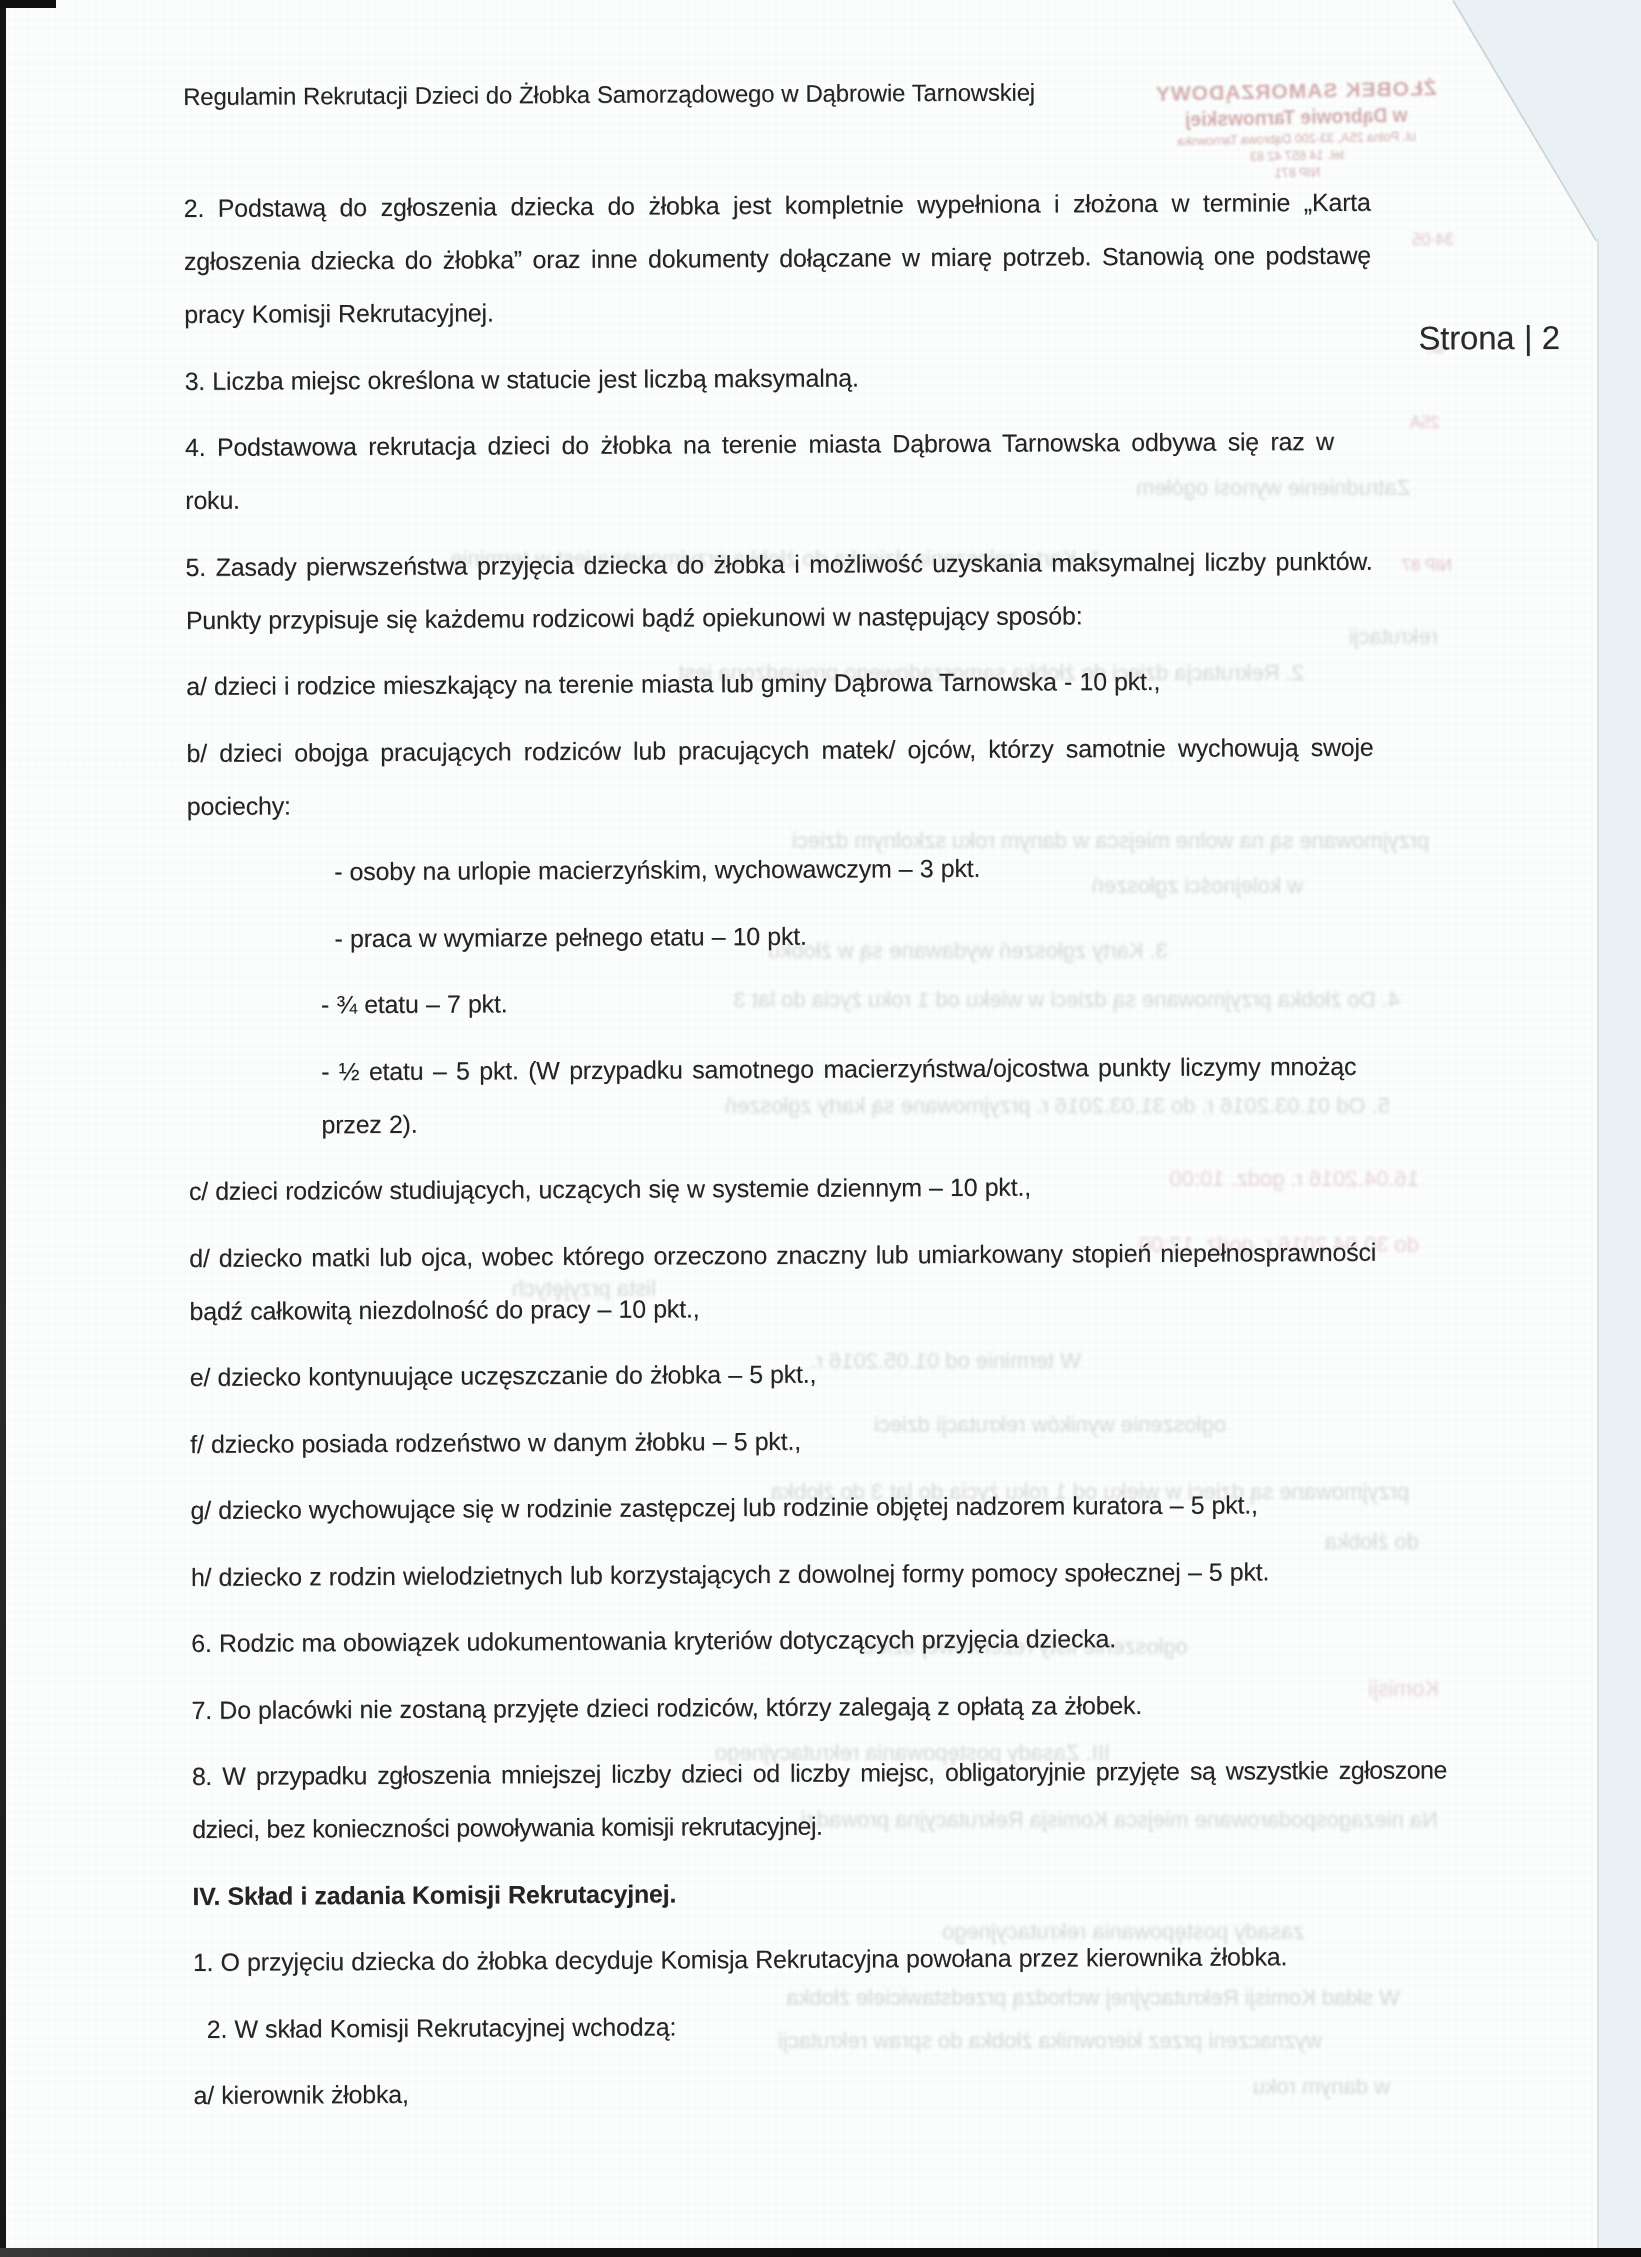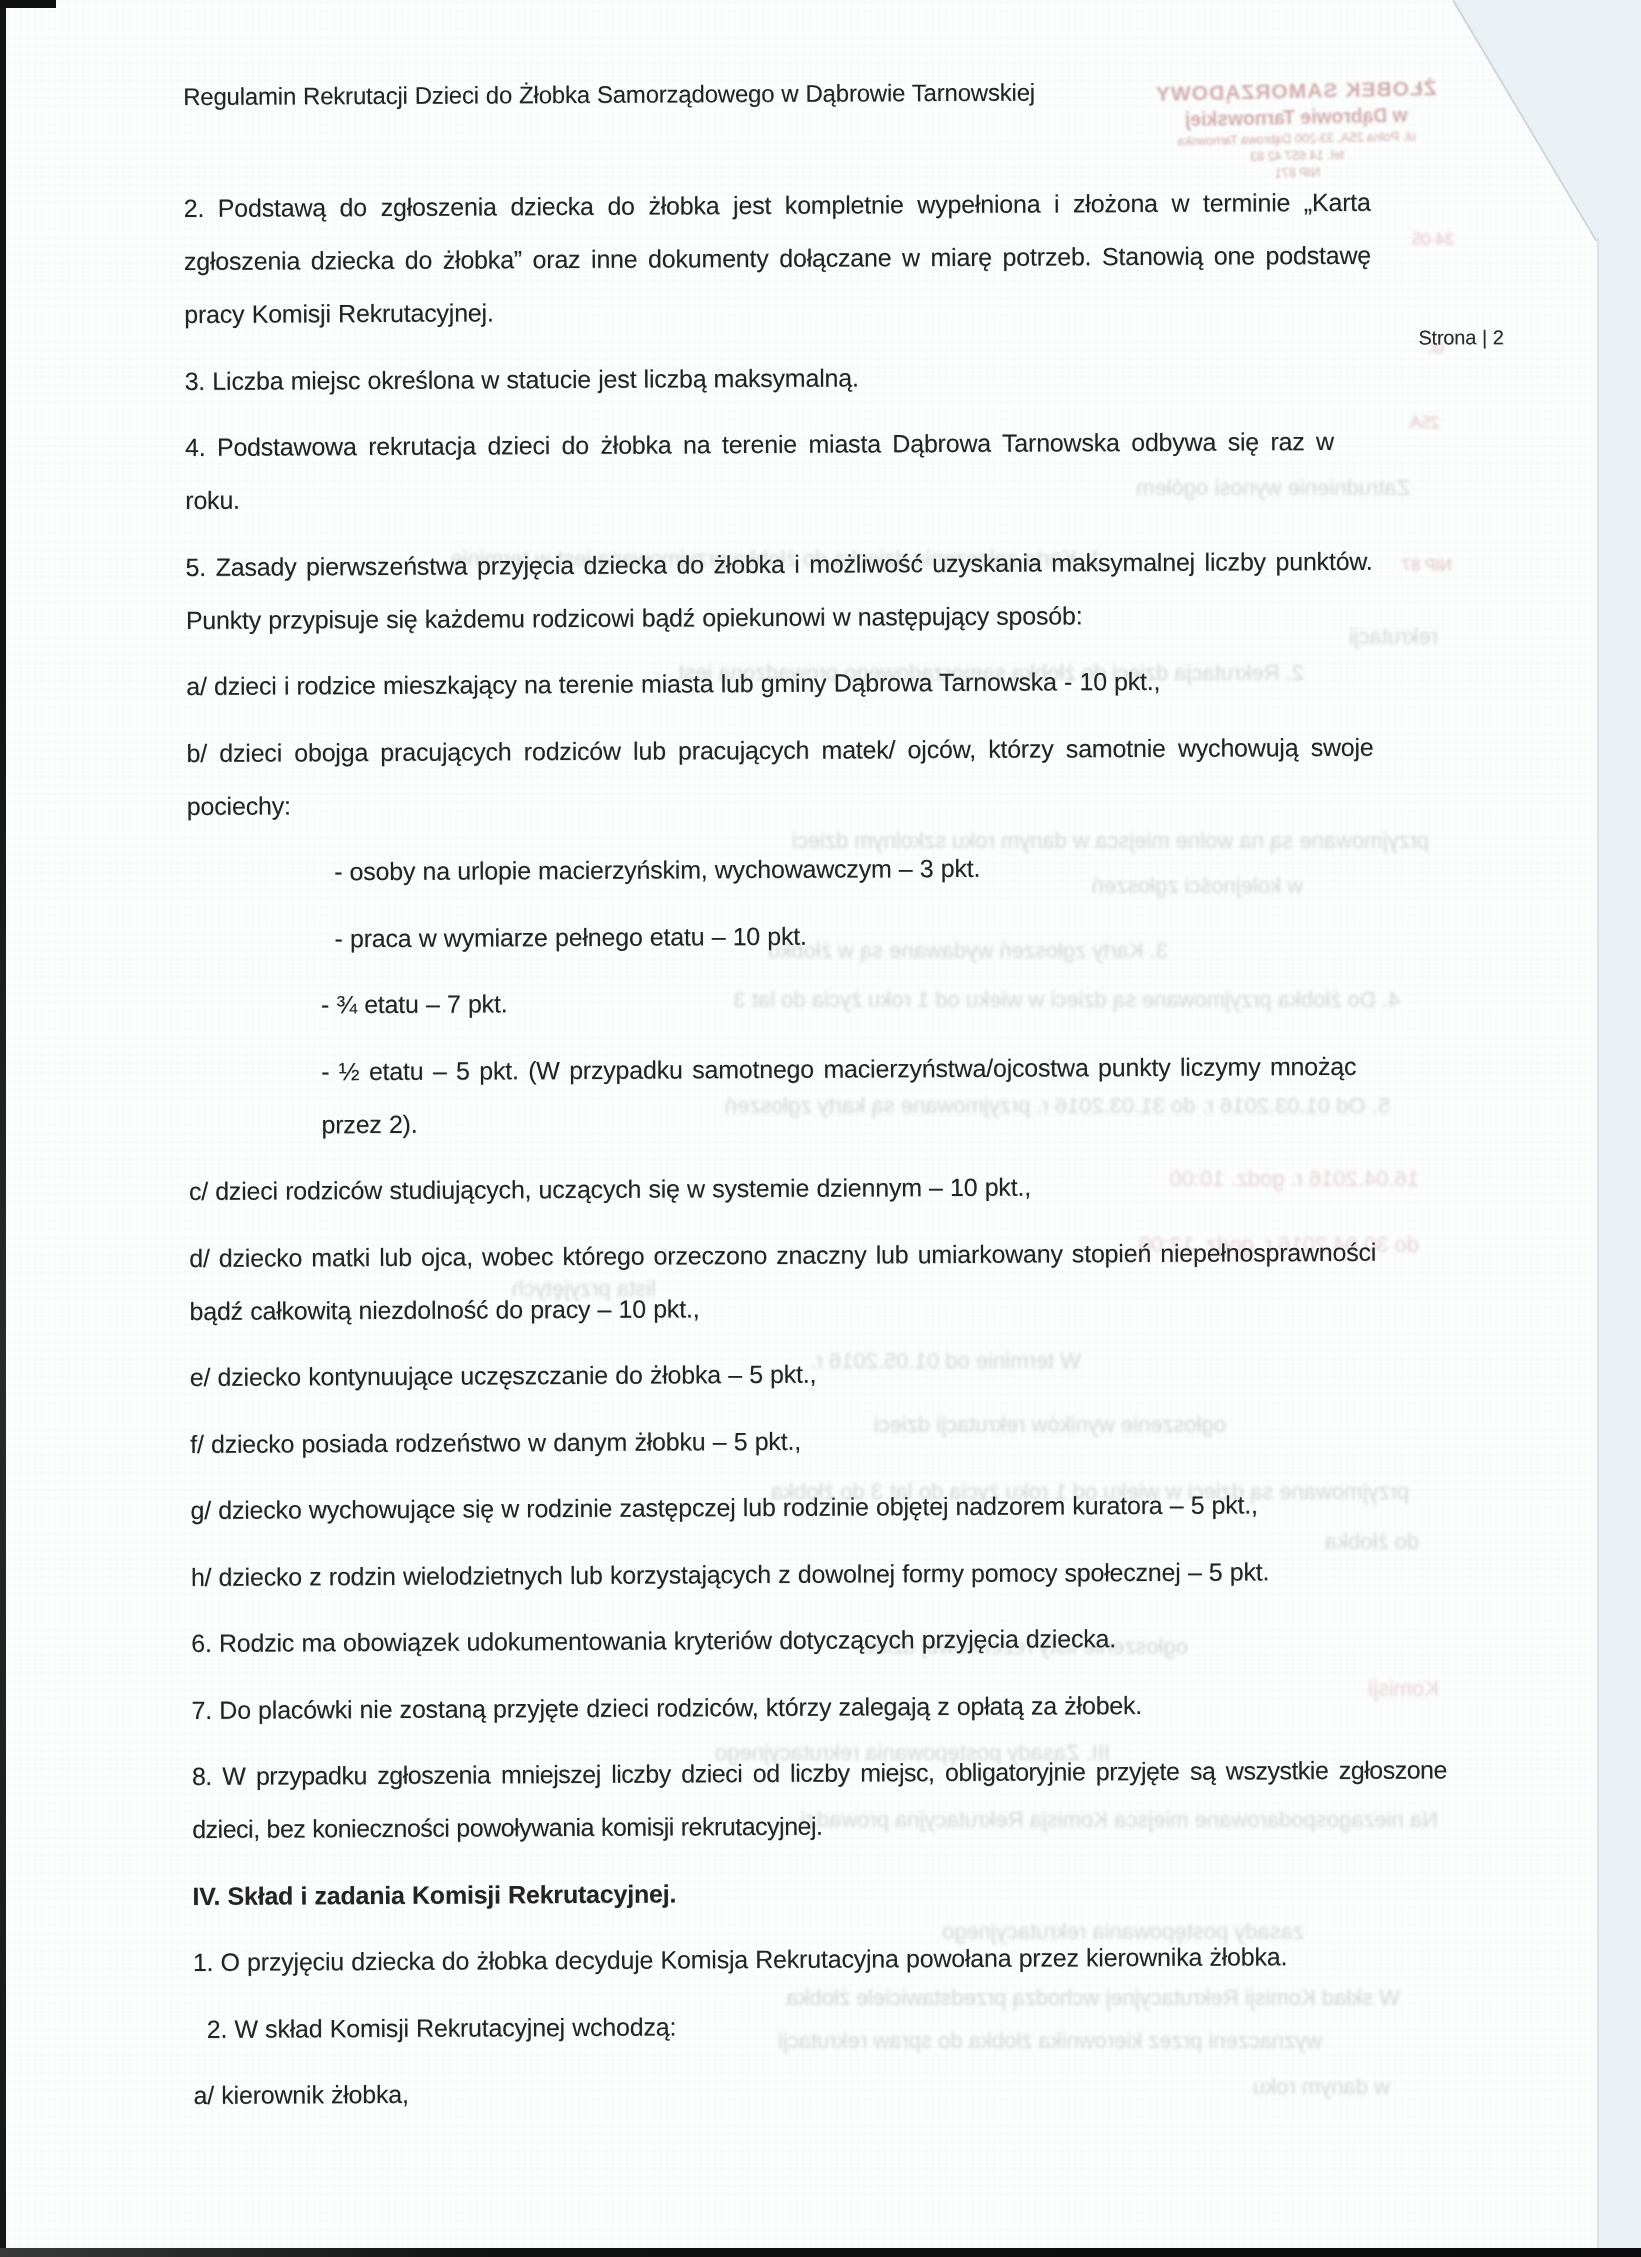"Strona | 2" .page-marker { font-size: 20px -> 33px }
